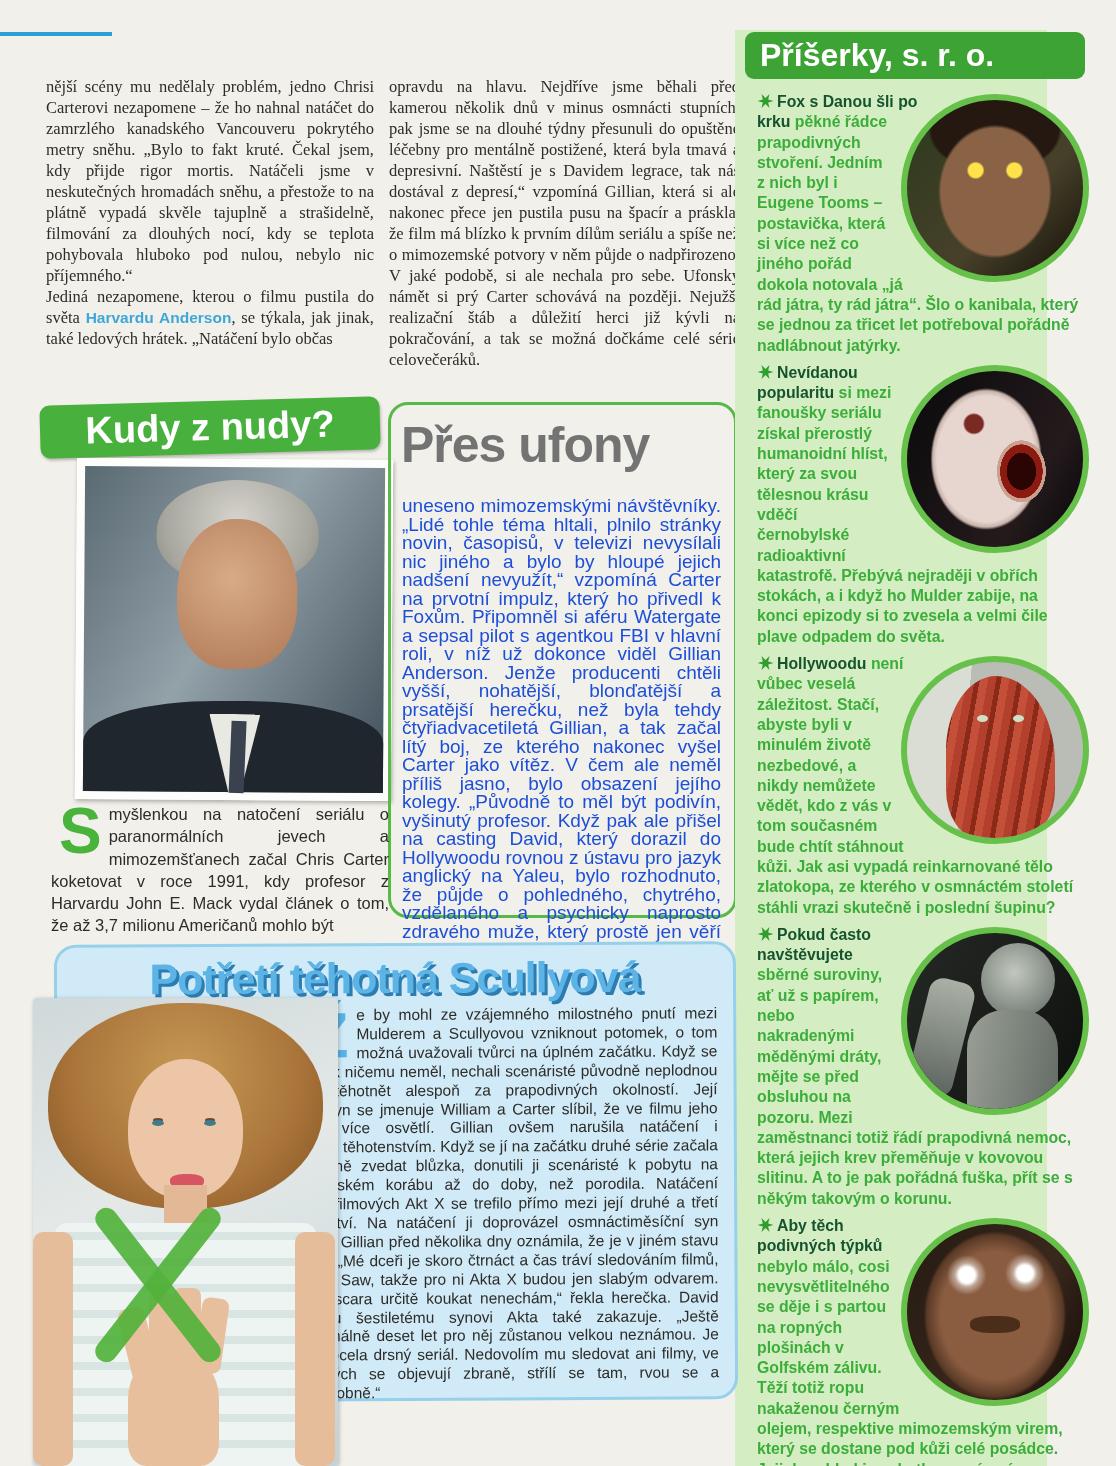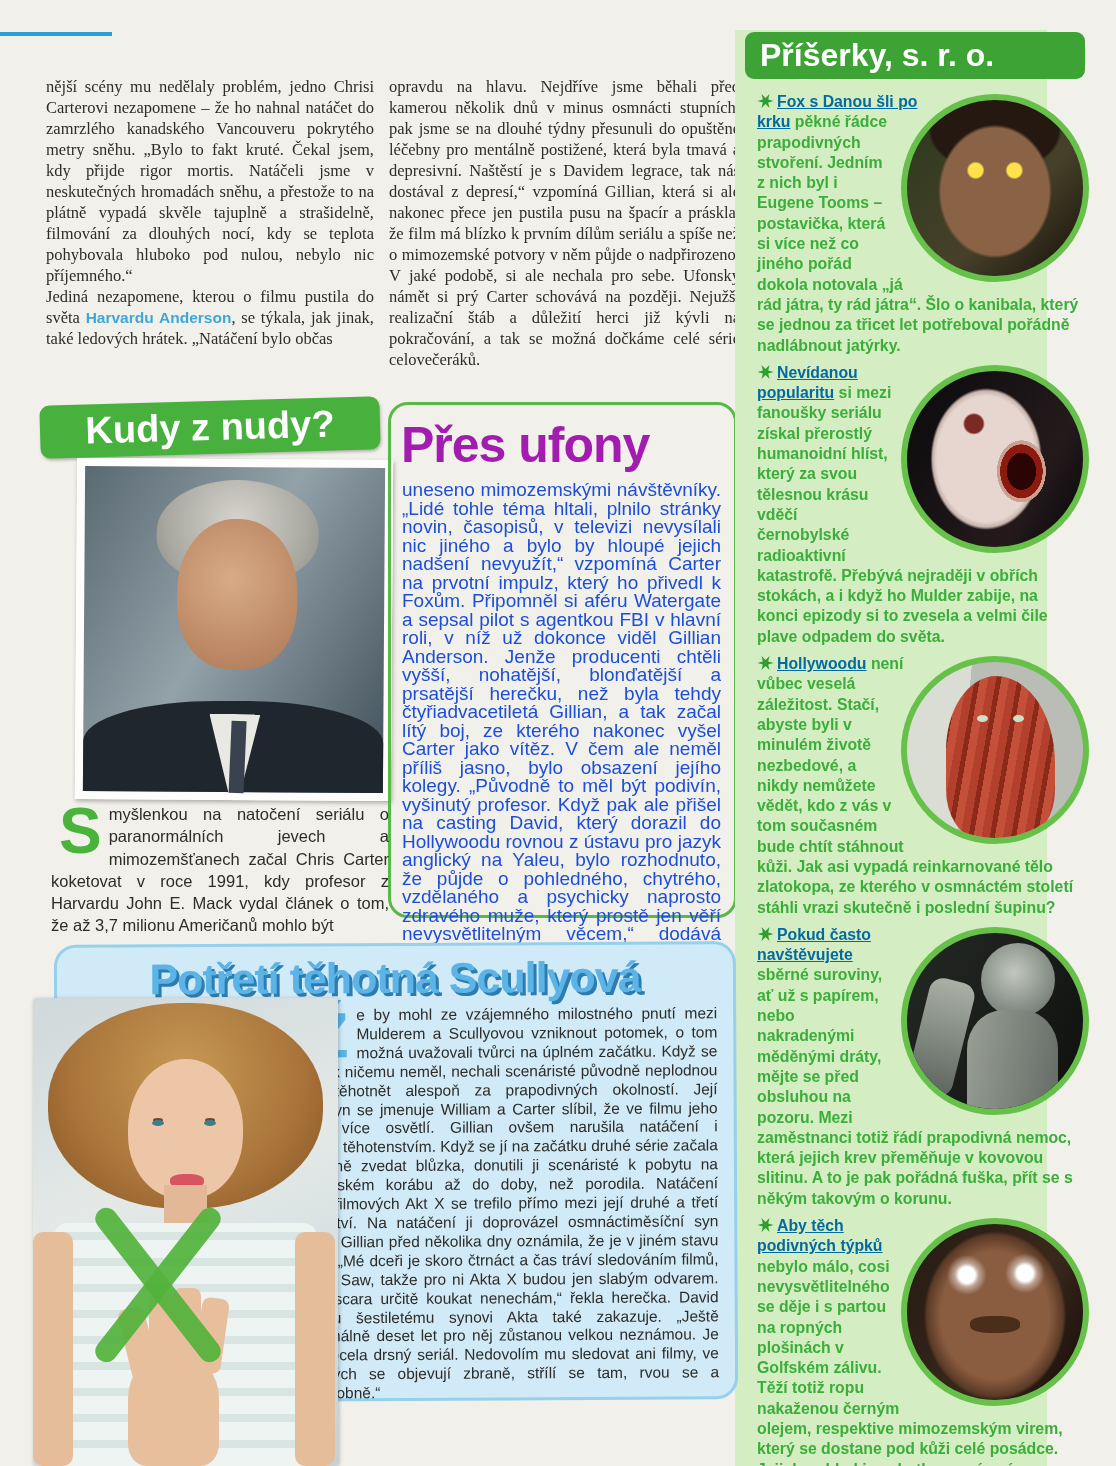"Fox s Danou šli po" .sb-lead { color: #0369a1 -> #14532d; text-decoration: underline -> none }
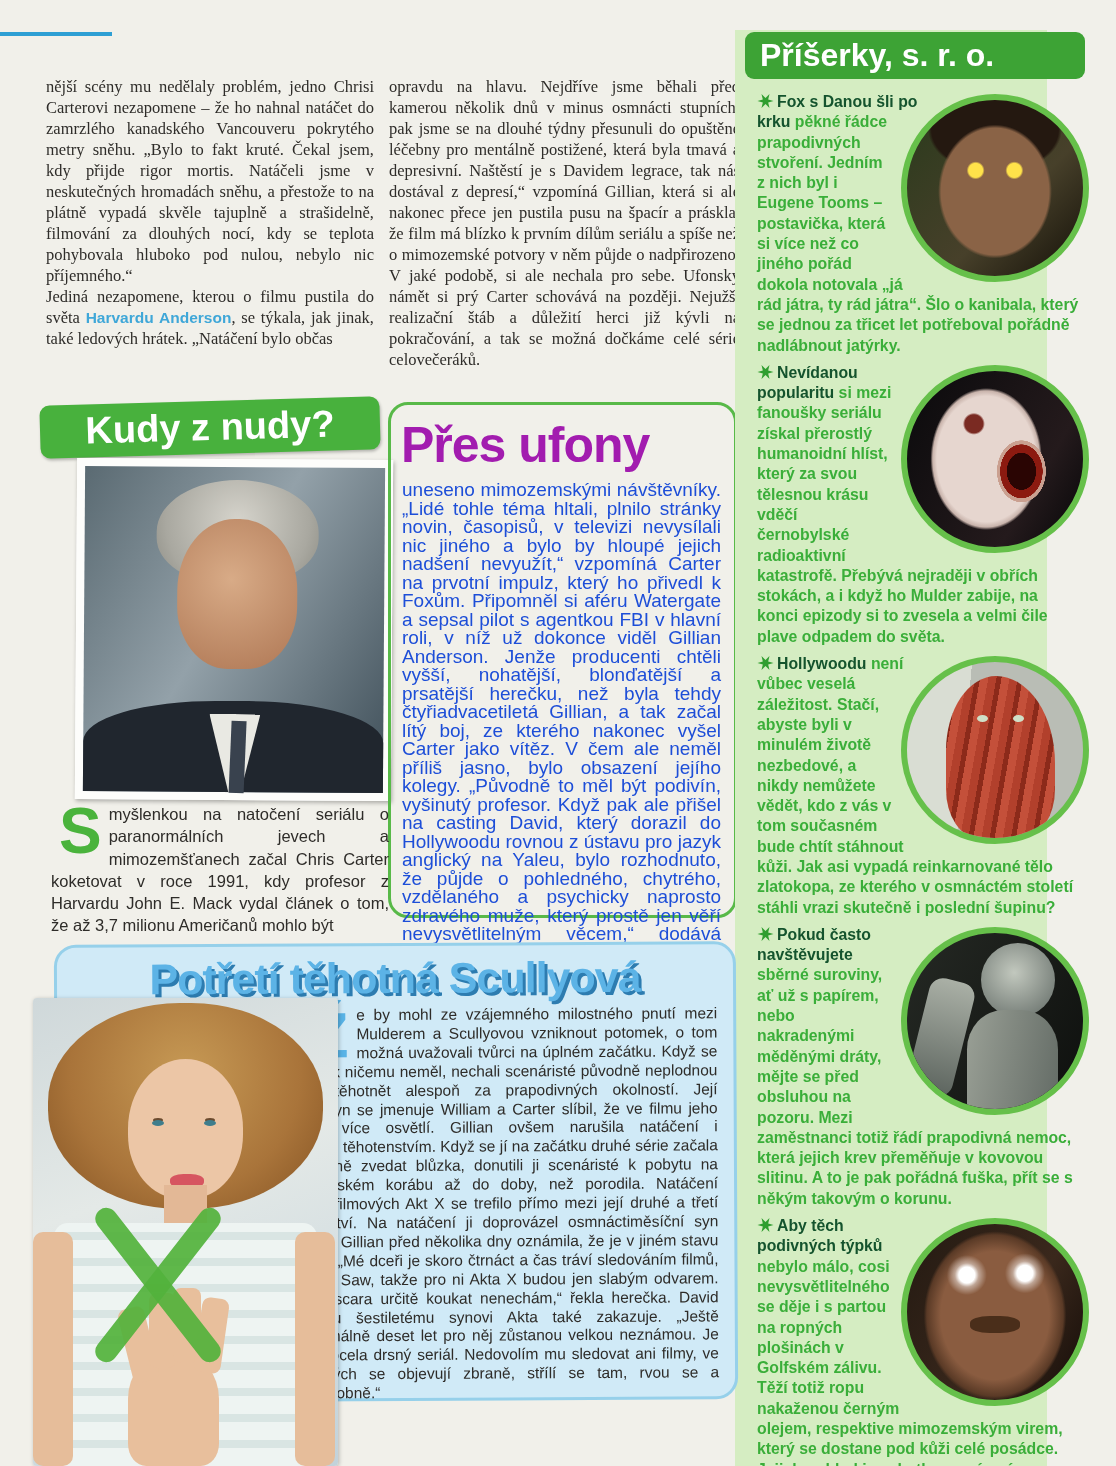"Přes ufony" .ufoni-title { color: #a21caf -> #737373; margin: 12px 0 8px 10px -> 12px 0 24px 10px }
